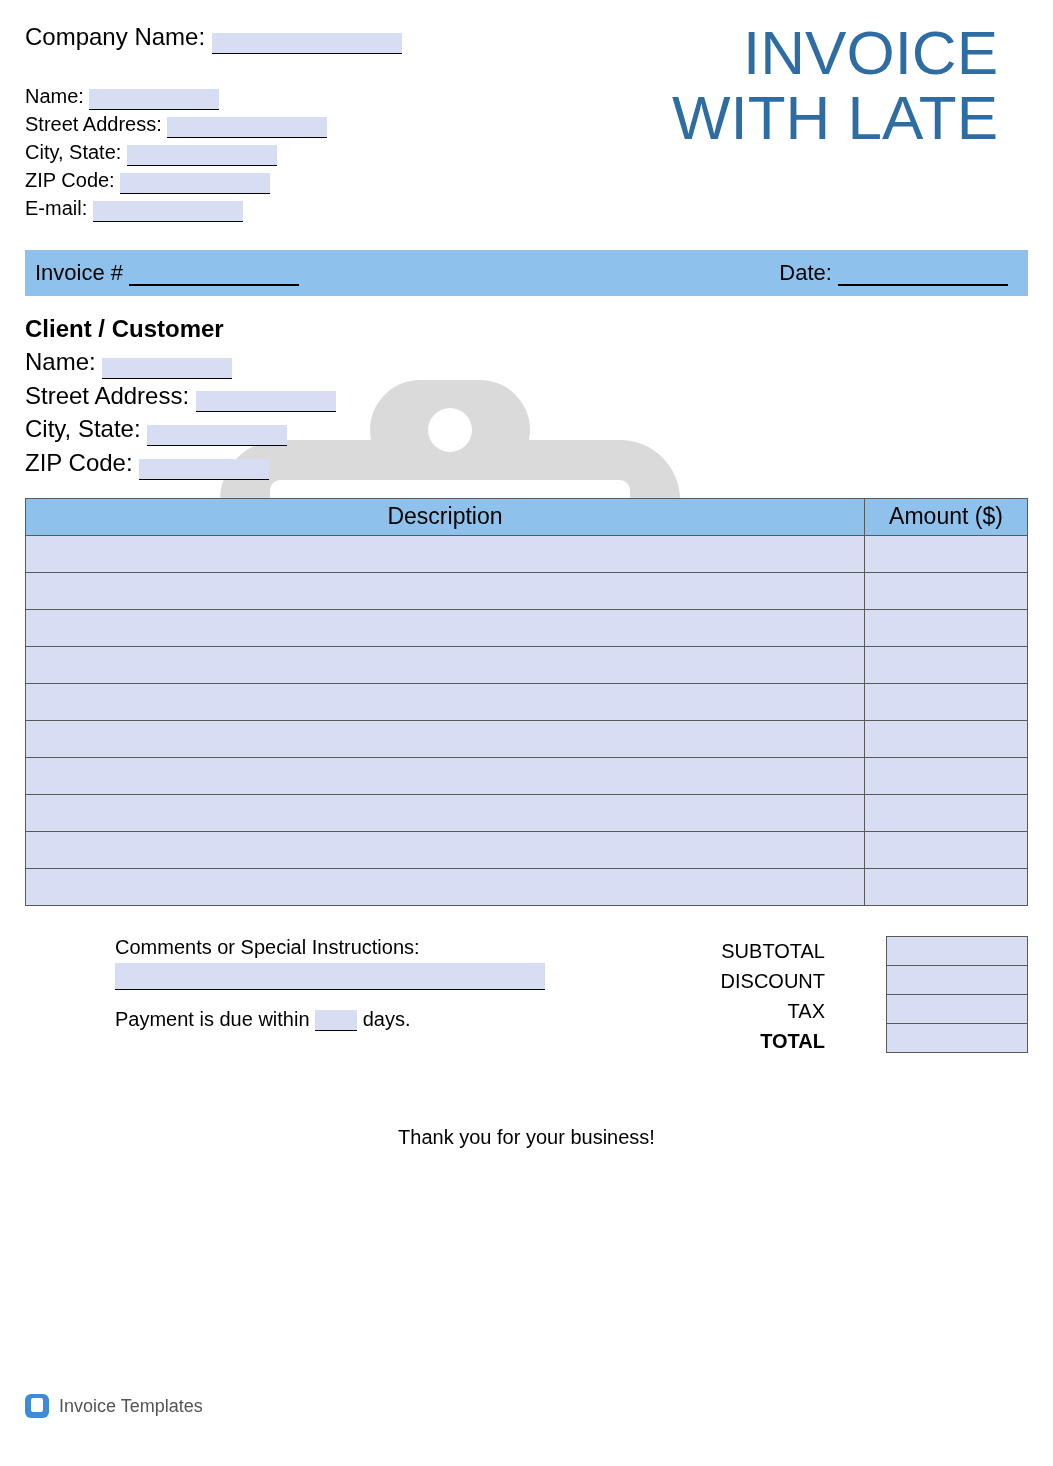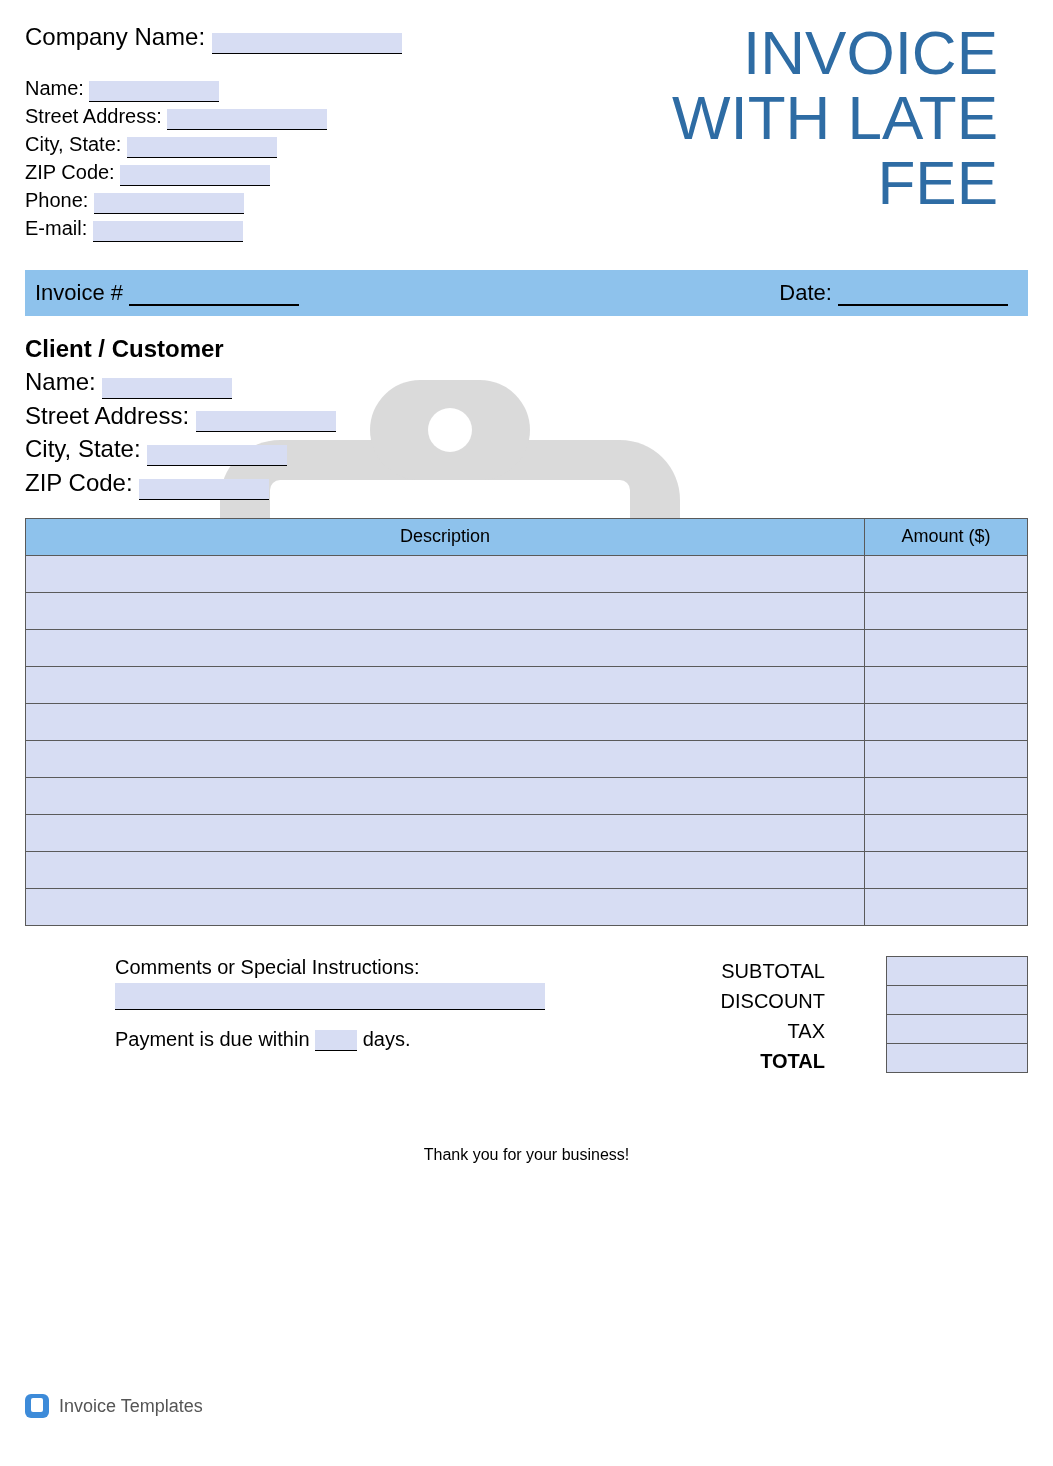"Company Name:" .company-name-row { margin-bottom: 20px -> 28px }
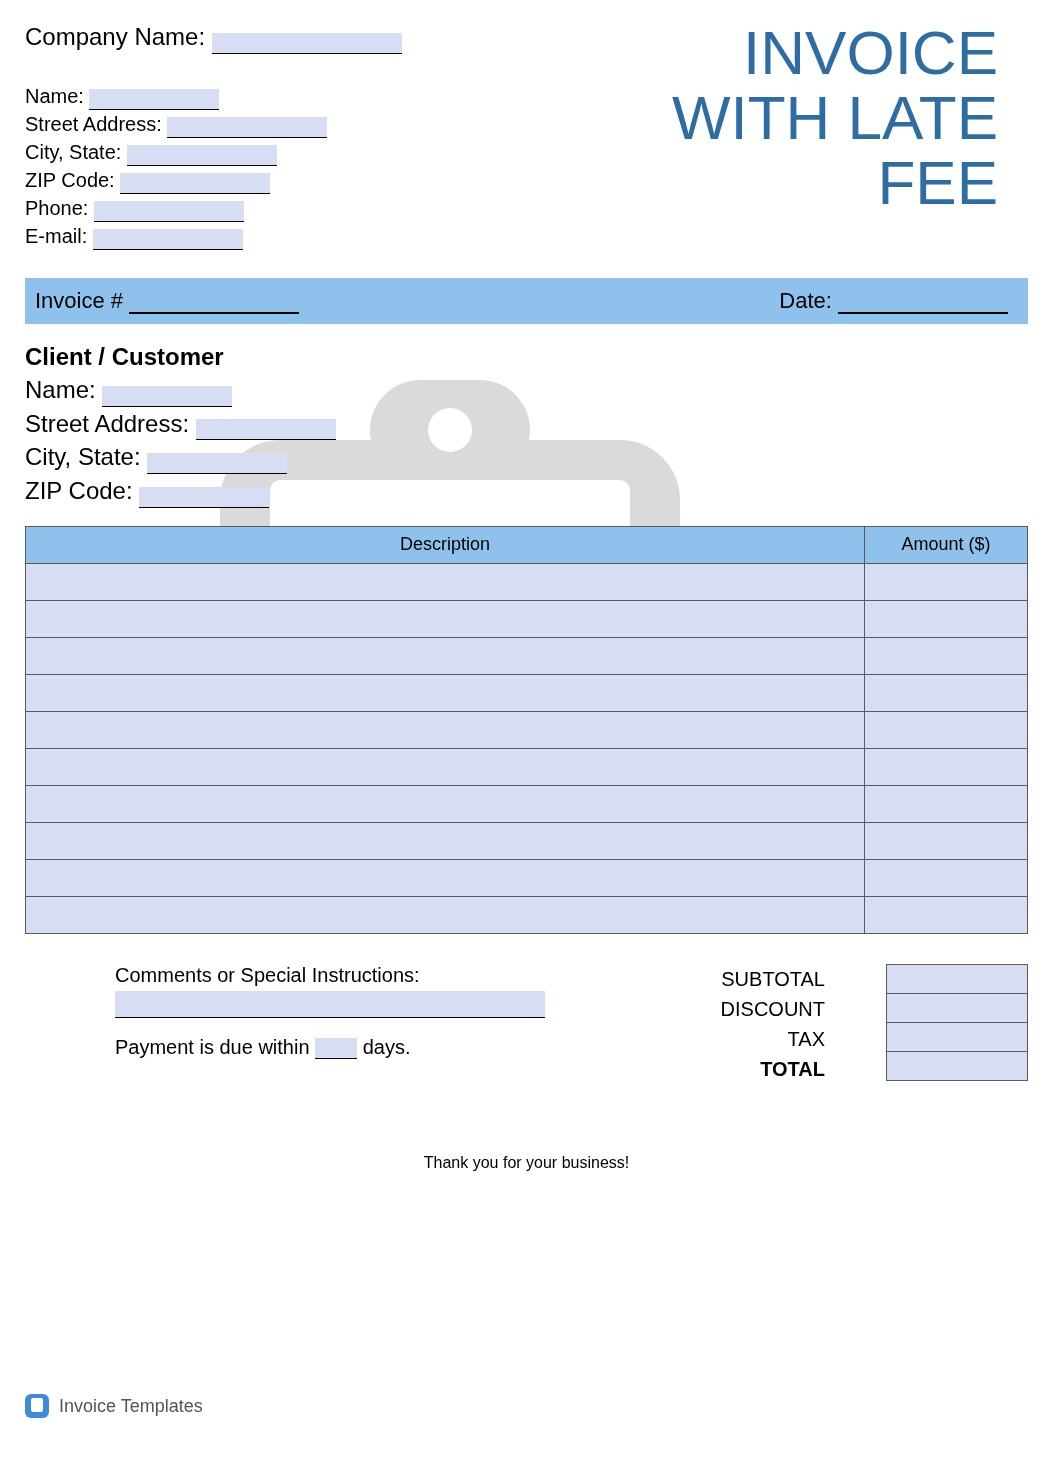"Phone:" div { html: <div> <span>Phone:</span> <span></span> </div> -> none }
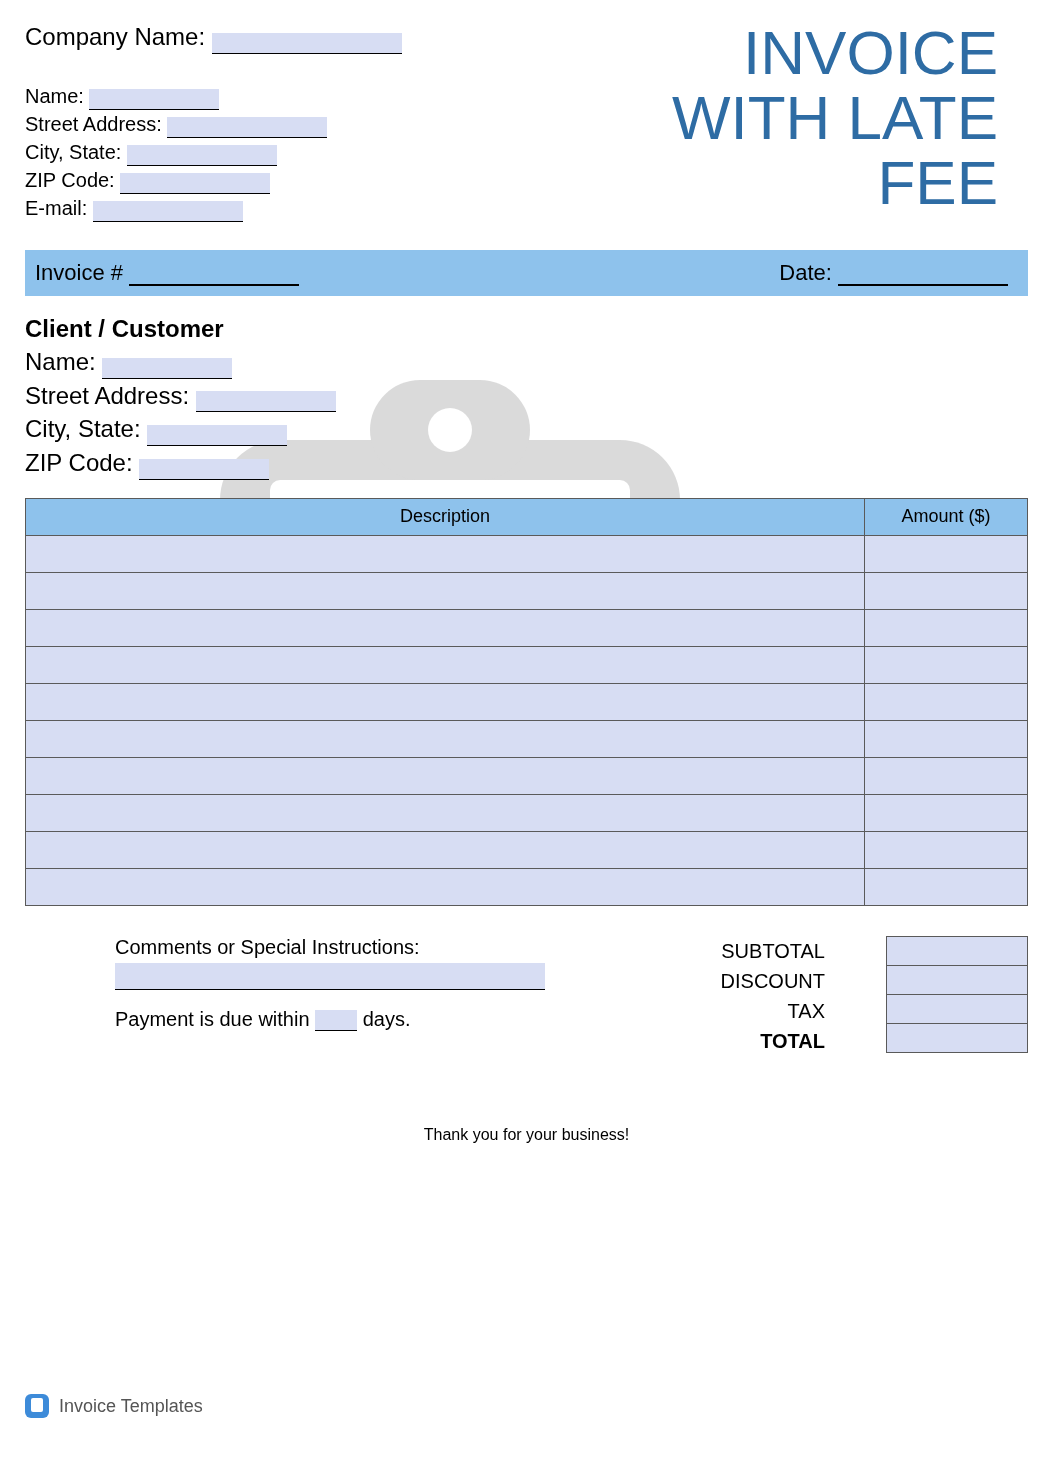"FEE" div { html: <div>FEE</div> -> none }
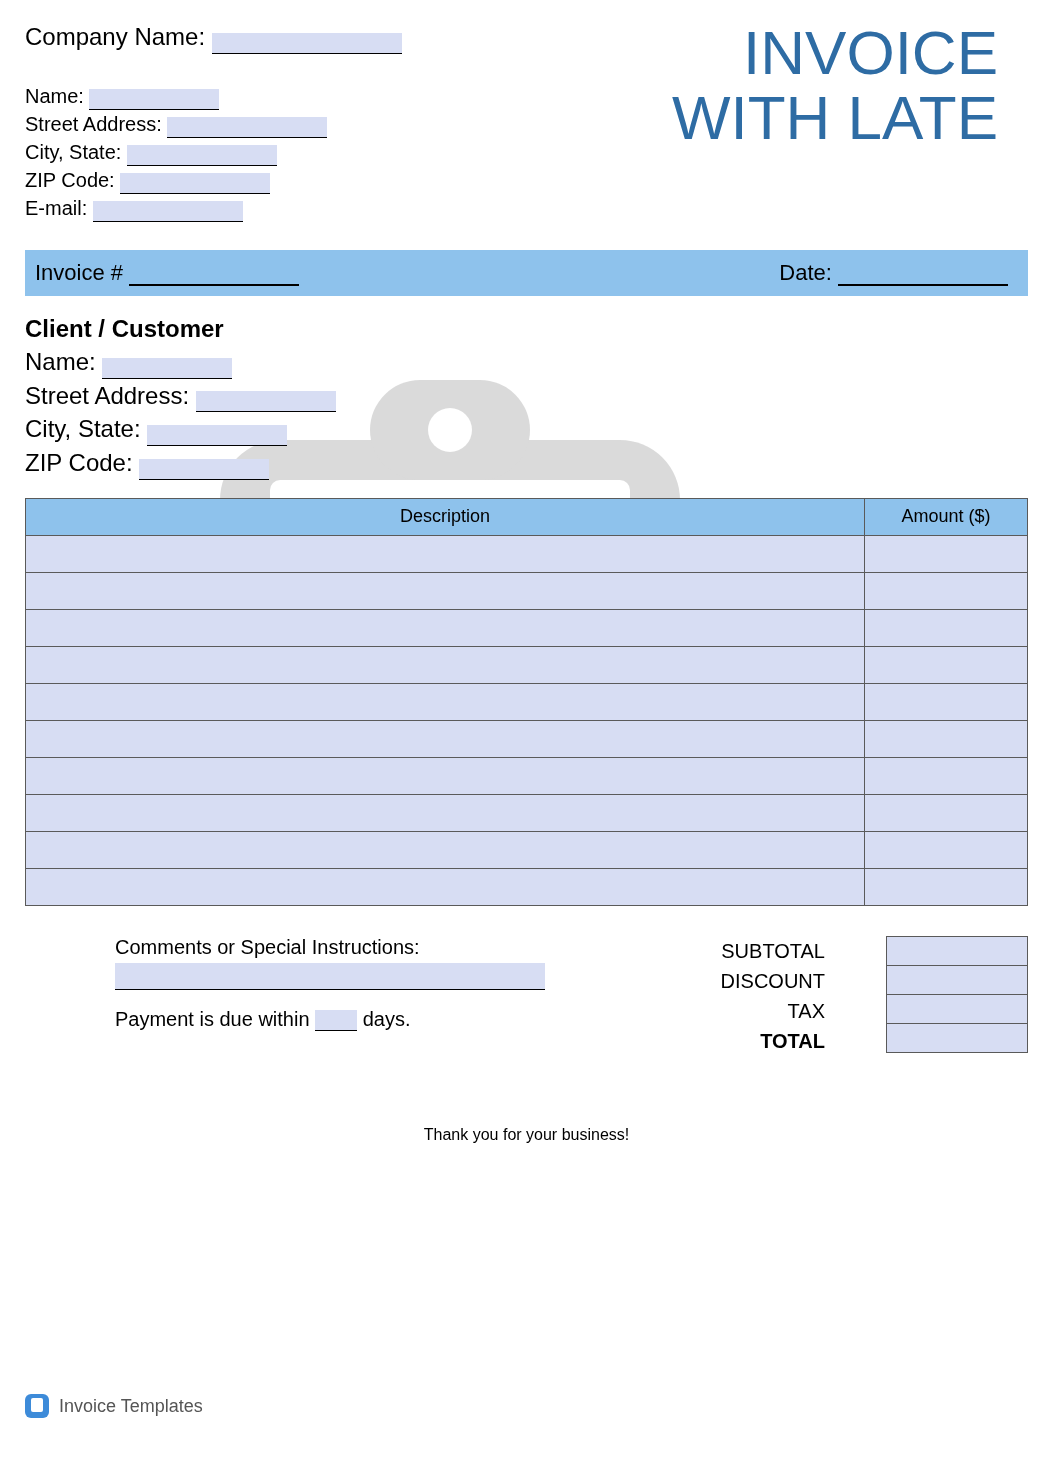"Description" table.items th { font-size: 18px -> 23px }
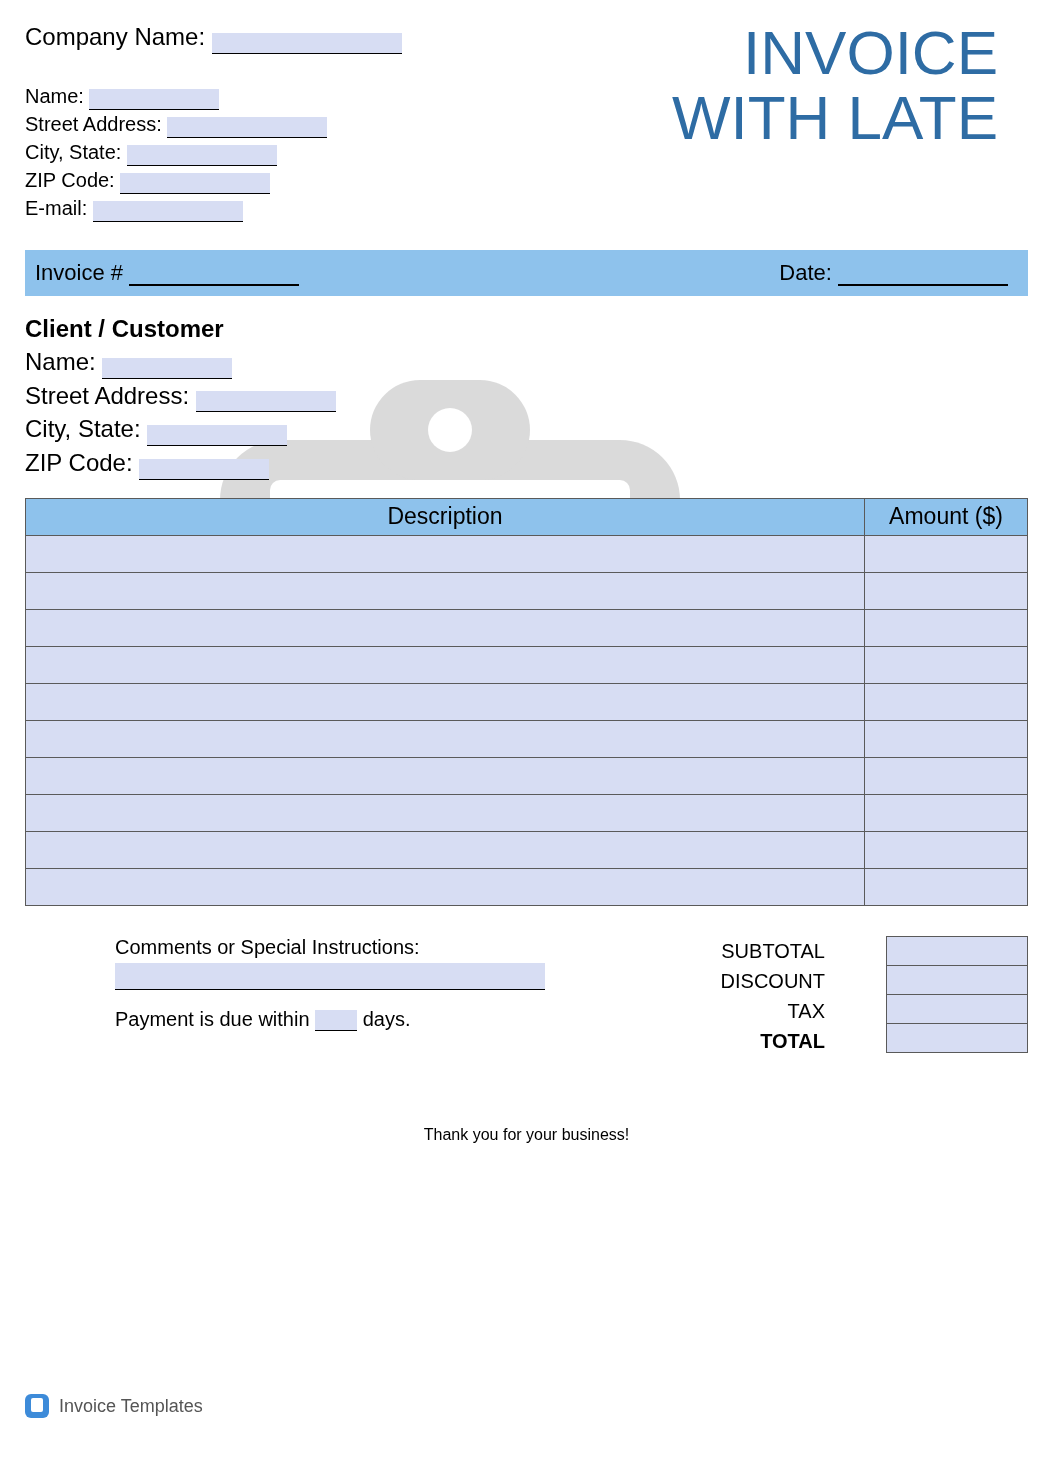"Thank you for your business!" .thanks { font-size: 16px -> 20px }
